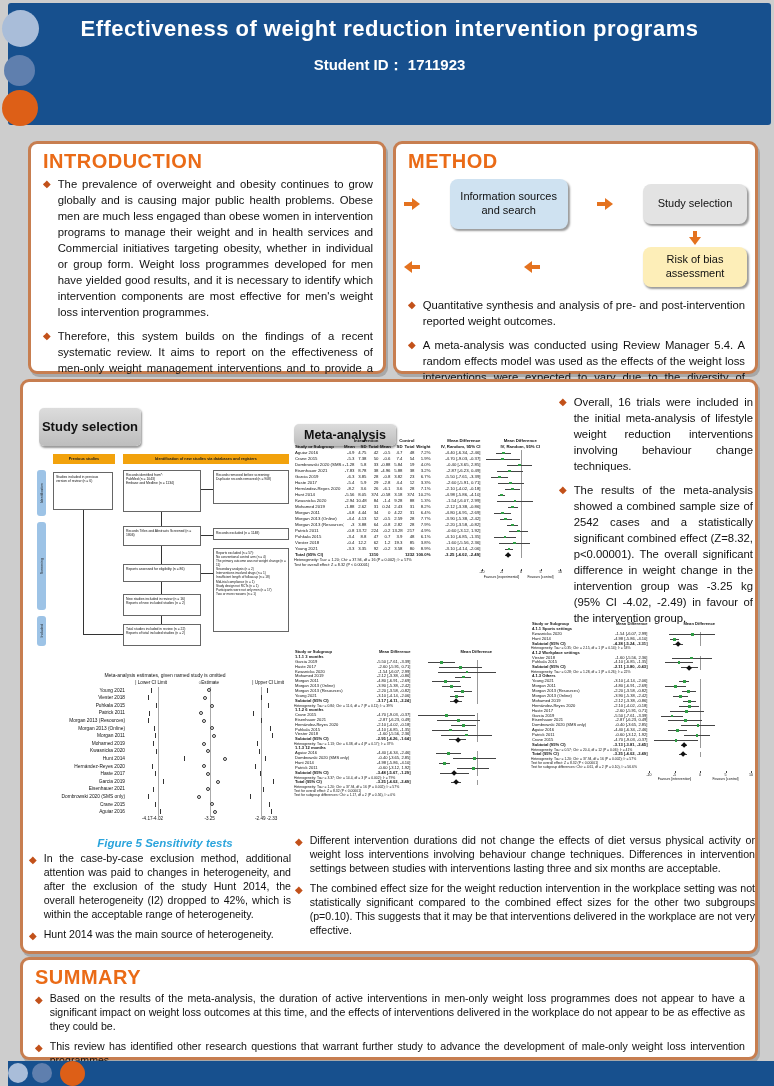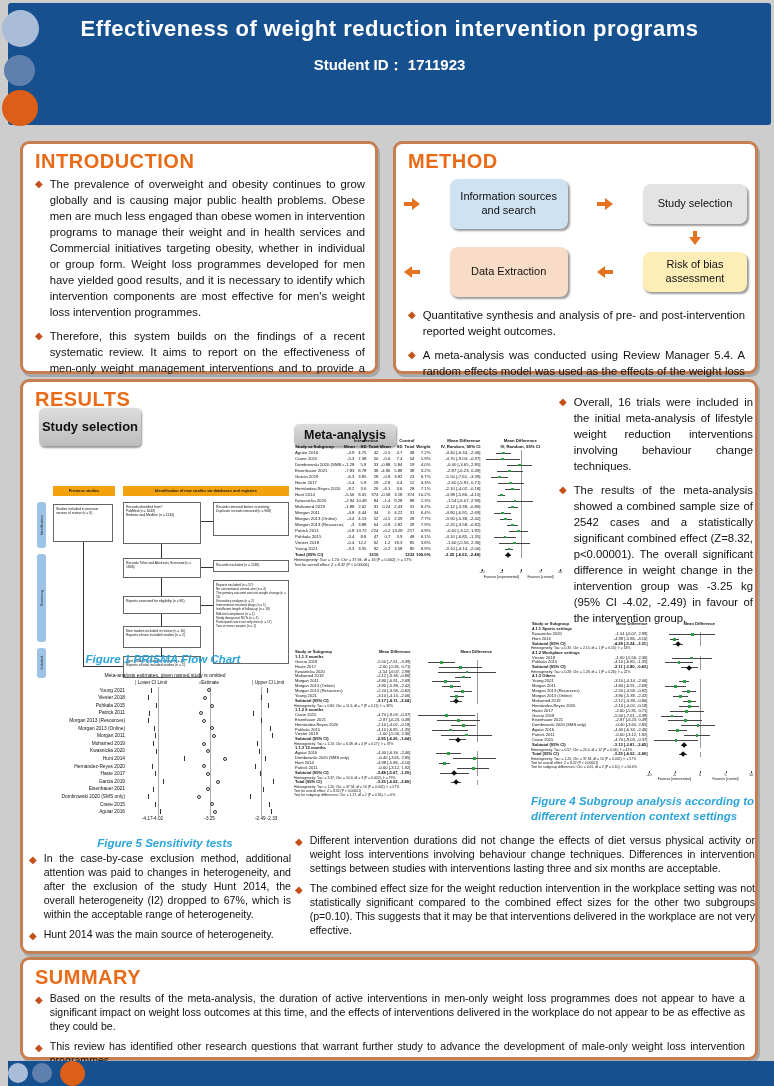"INTRODUCTION" #intro-panel { left: 20px -> 28px }
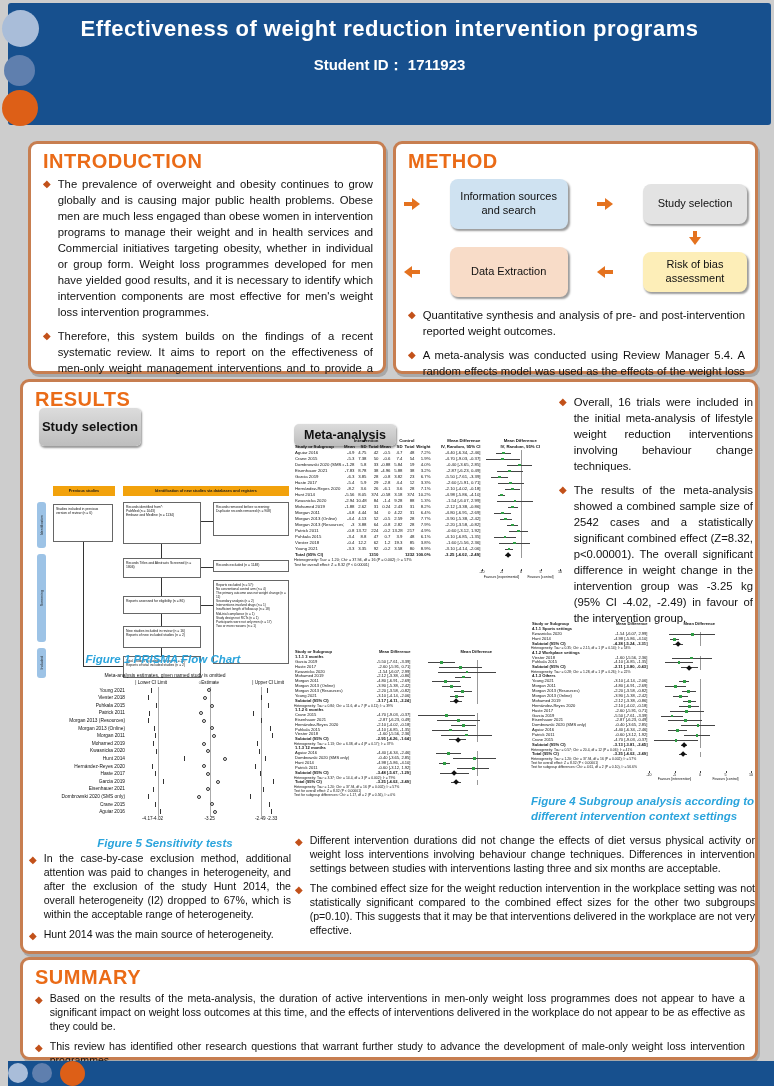"Data Extraction" div.fbox { html: <div>Data Extraction</div> -> none }
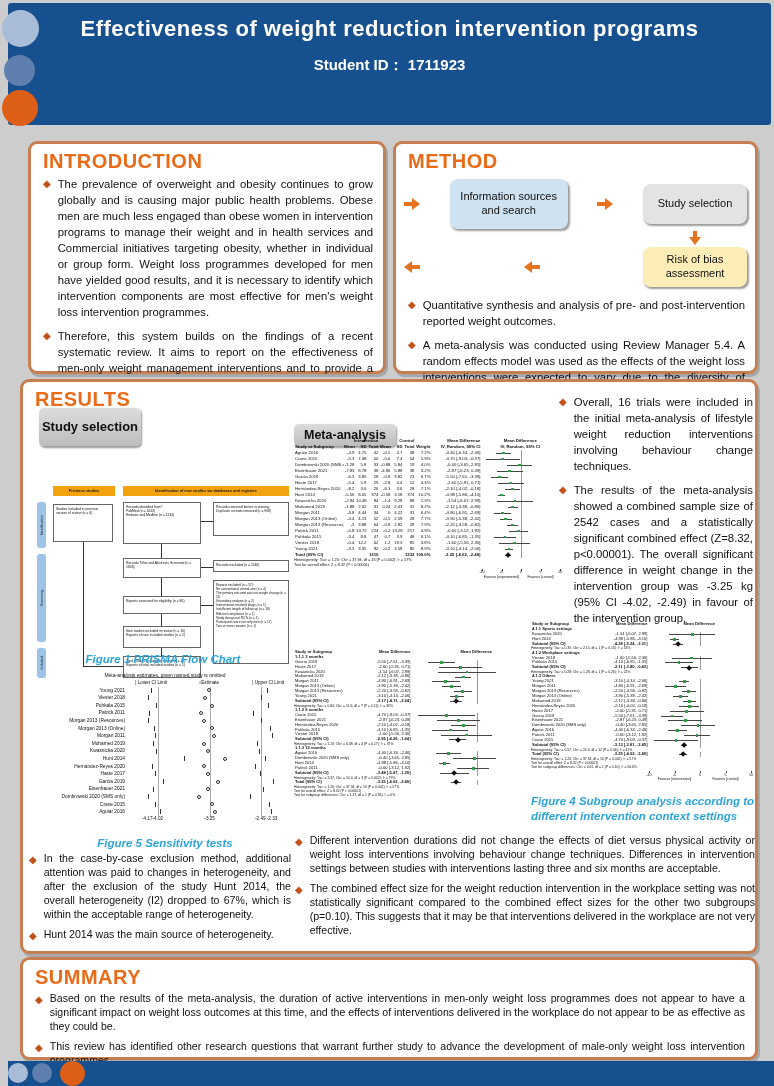"RESULTS" h2.sec-title { html: <h2>RESULTS</h2> -> none }
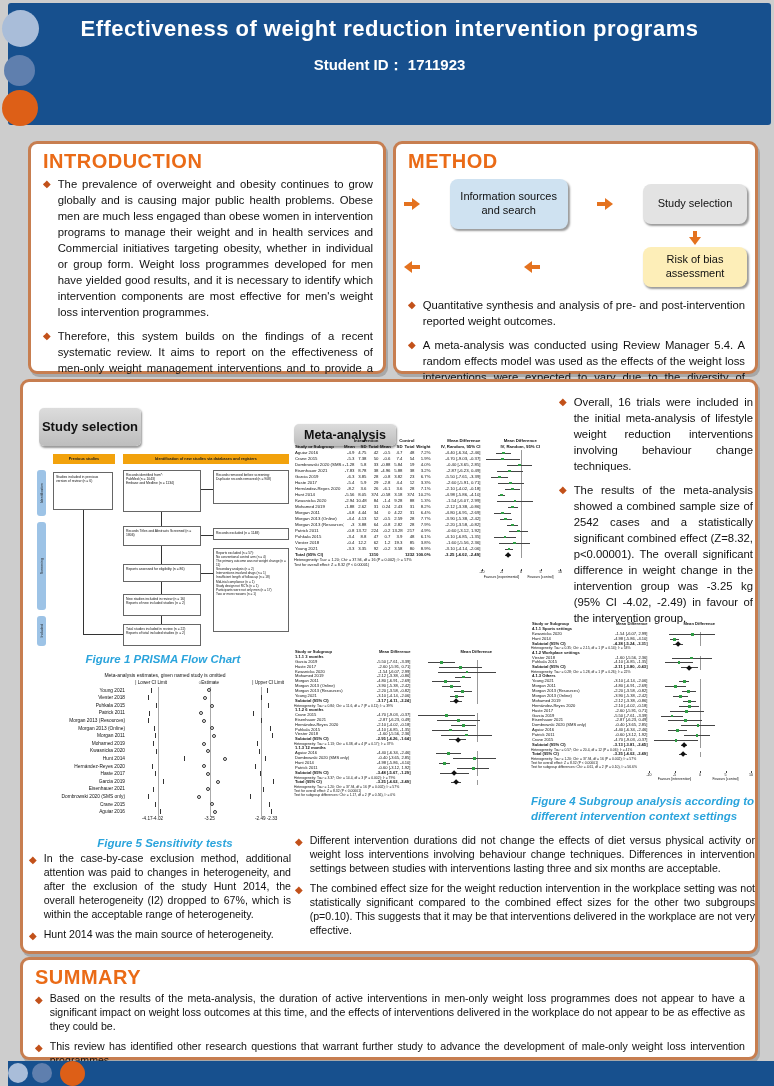"Figure 1 PRISMA Flow Chart" div.abs { html: <div>Figure 1 PRISMA Flow Chart</div> -> none }
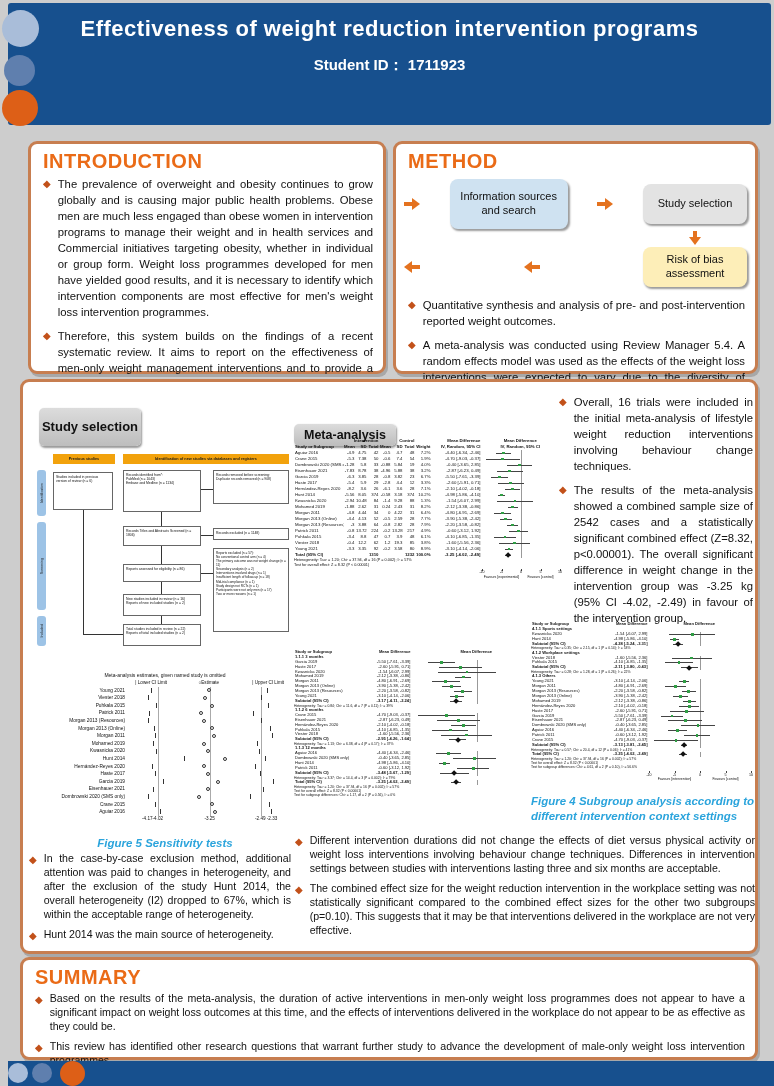"Figure 4 Subgroup analysis according" div.abs { html: <div>Figure 4 Subgroup analysis according to different intervention context settings</div> -> none }
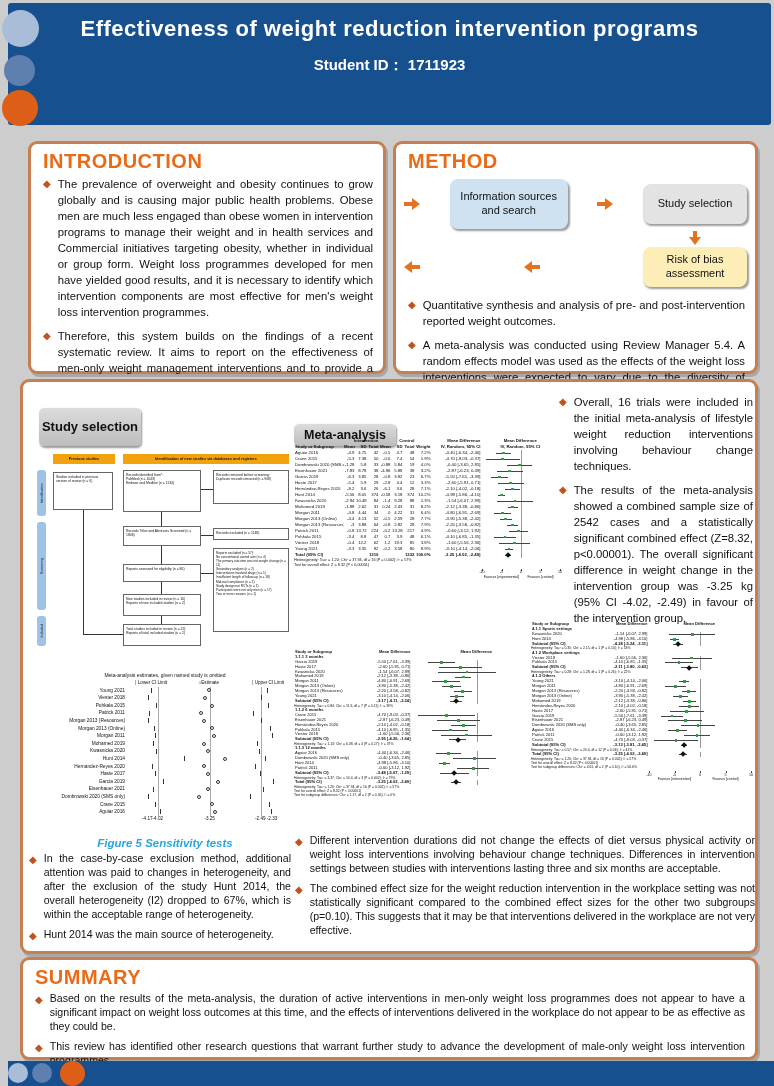"In the case-by-case exclusion method," span.btx { text: 67% -> 42% }
